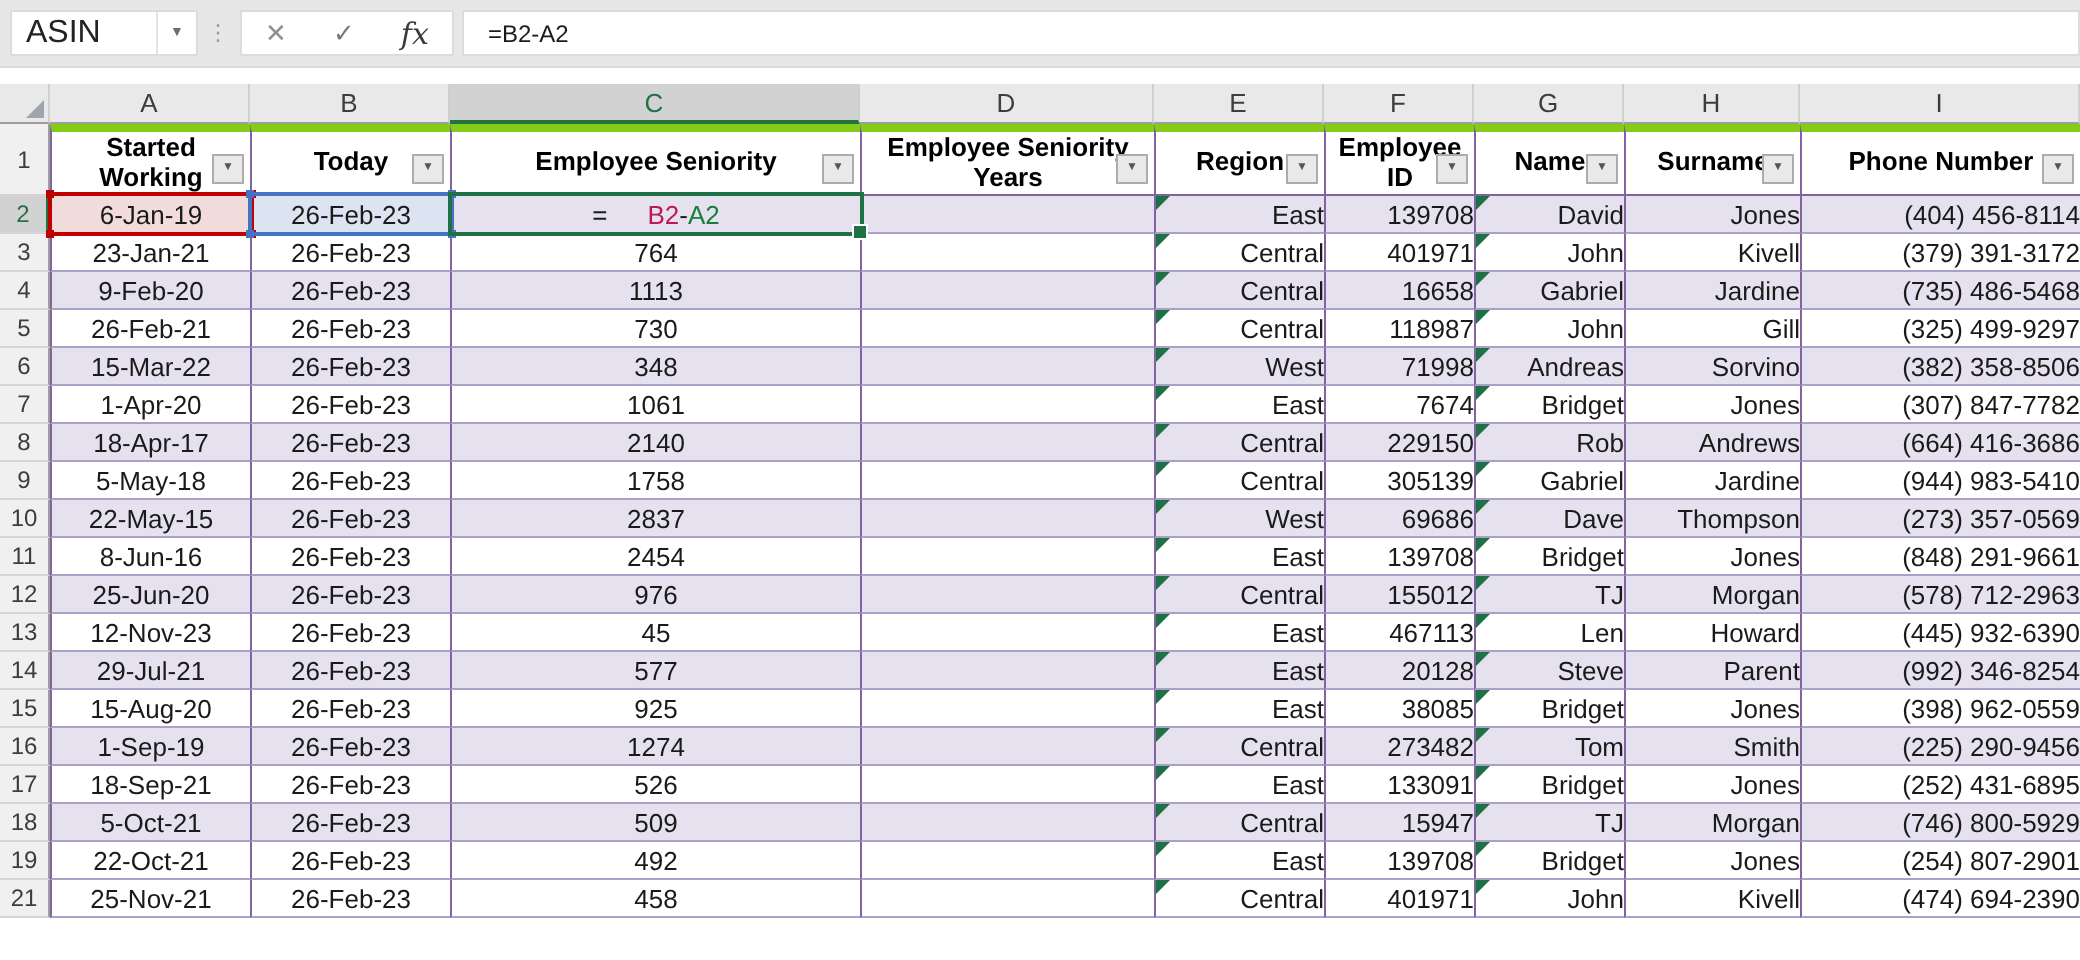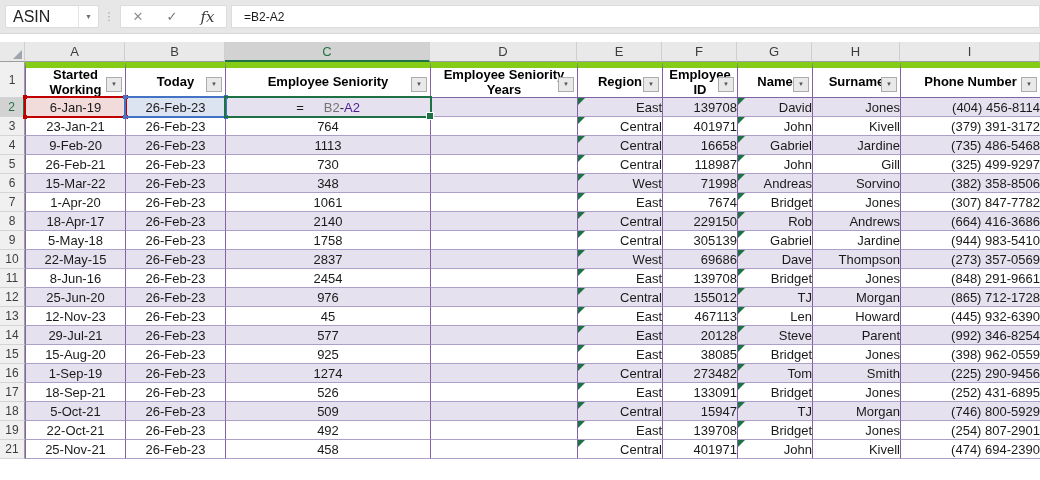"Started Working" tr.hrow th.hdr { border-top: 6px solid #84cc16 -> 4px solid #84cc16 }
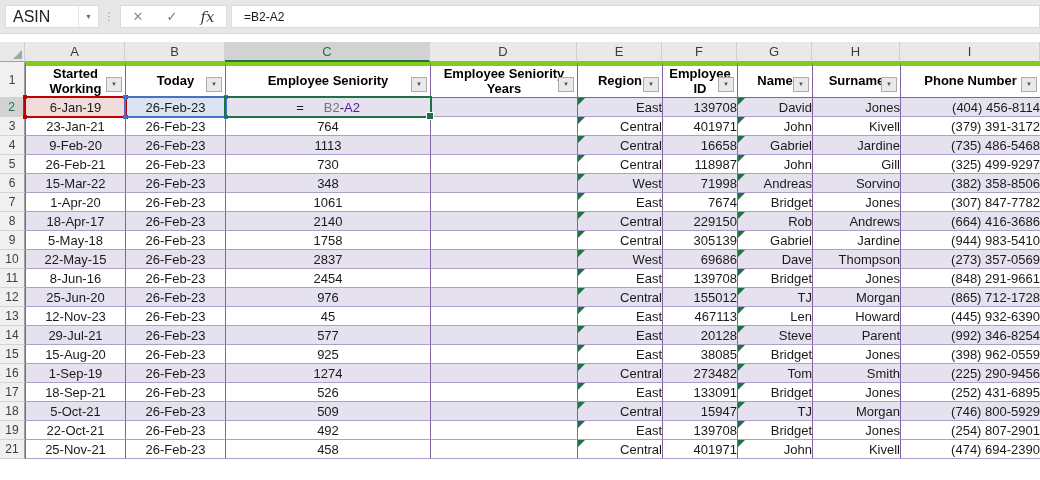"B2" span { color: #737373 -> #be185d }
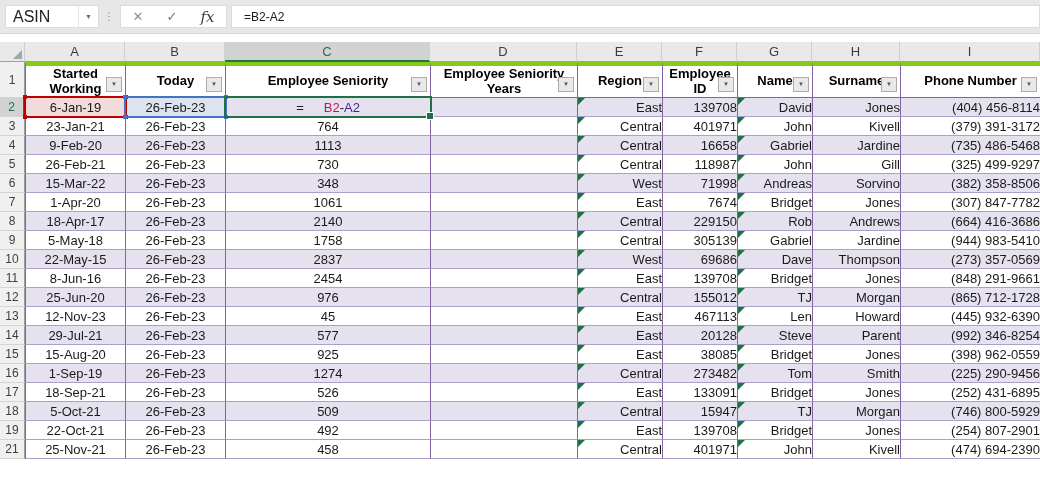"A2" span { color: #4c1d95 -> #15803d }
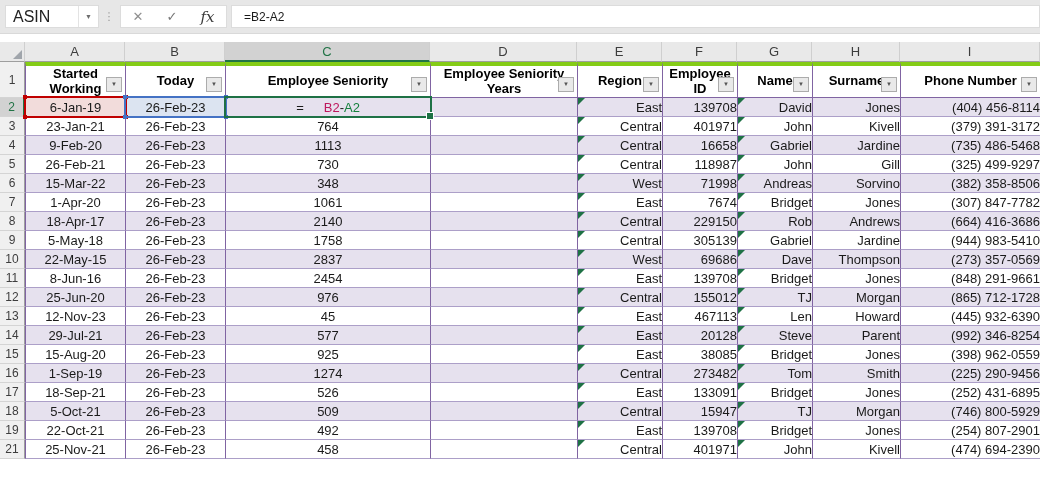"(865) 712-1728" td.data { text: 865) 712-1728 -> 578) 712-2963 }
